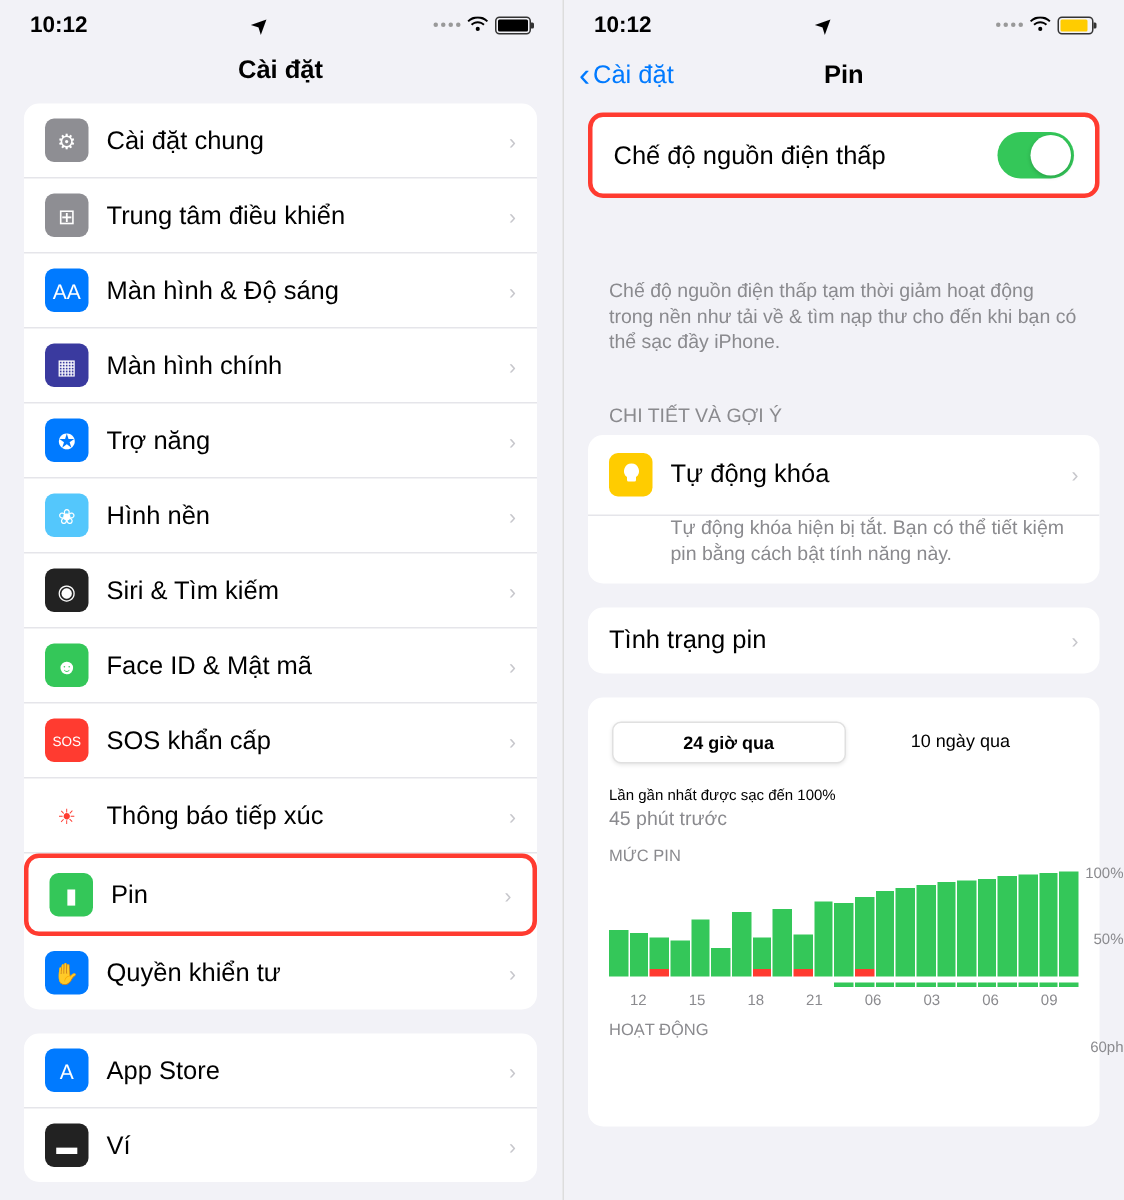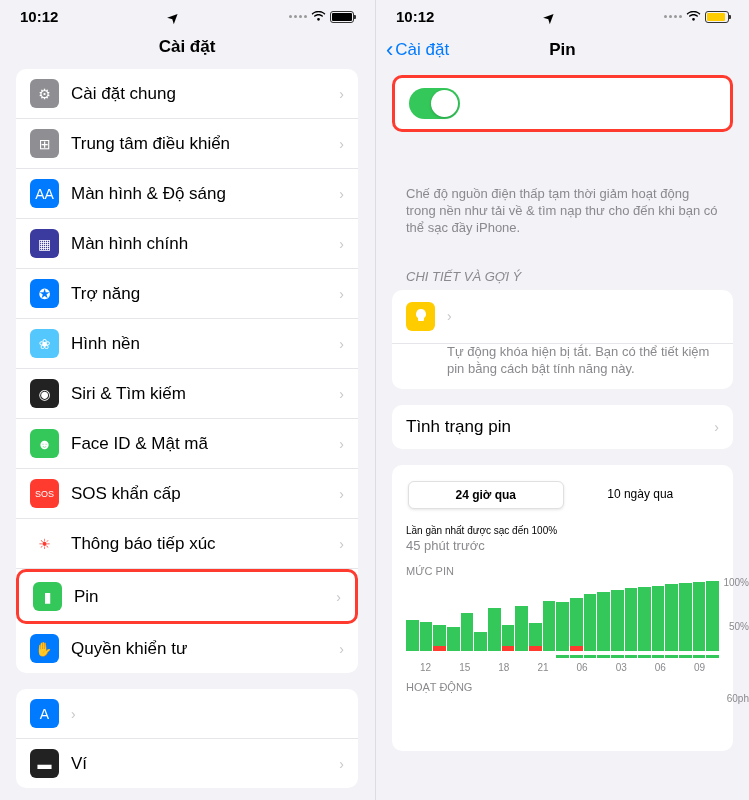"Chế độ nguồn điện thấp" span.row-label { html: none -> <span>Chế độ nguồn điện thấp</span> }
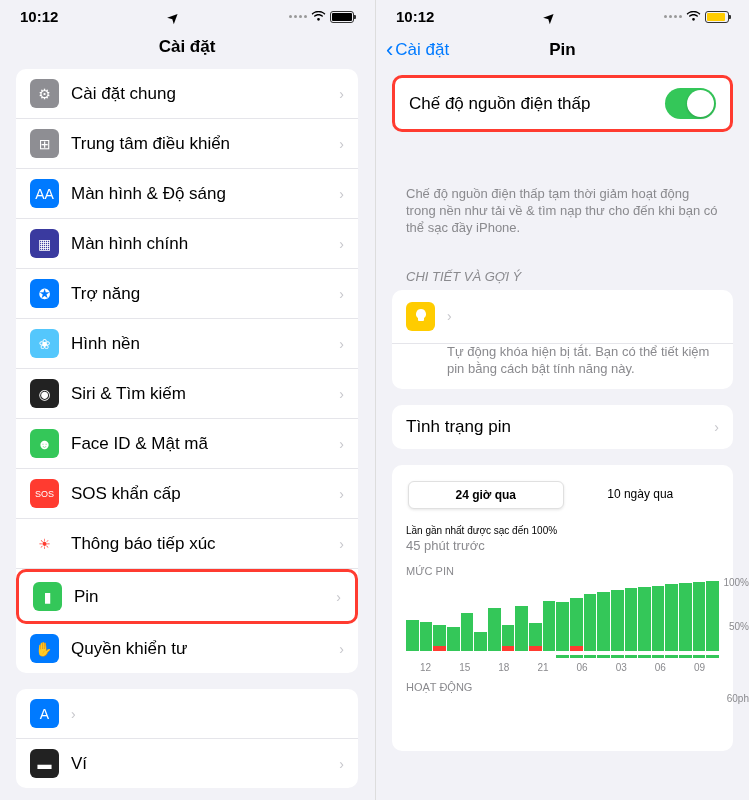"CHI TIẾT VÀ GỢI Ý" .group-header { font-style: italic -> none }
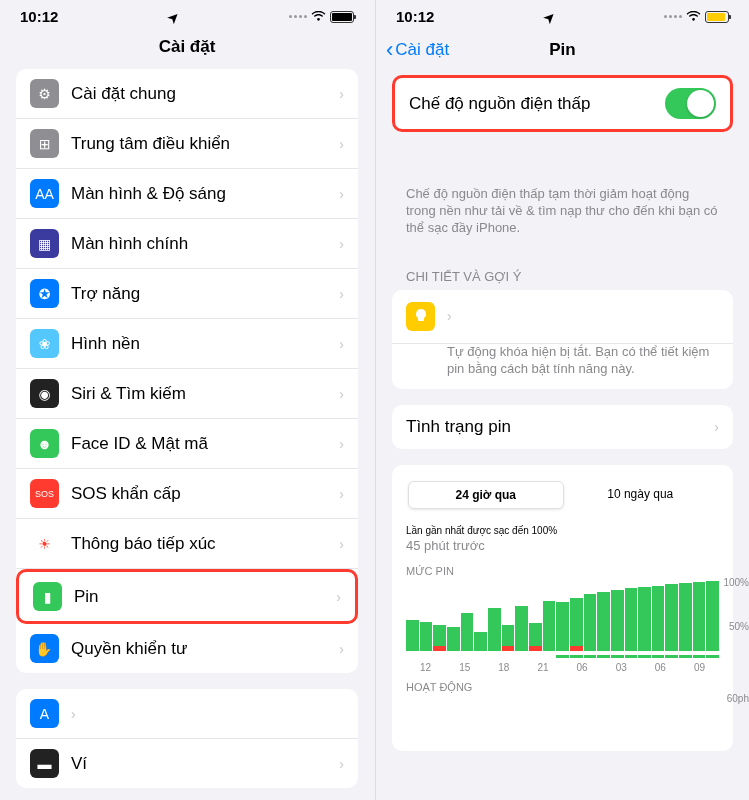"Tự động khóa" span.row-label { html: none -> <span>Tự động khóa</span> }
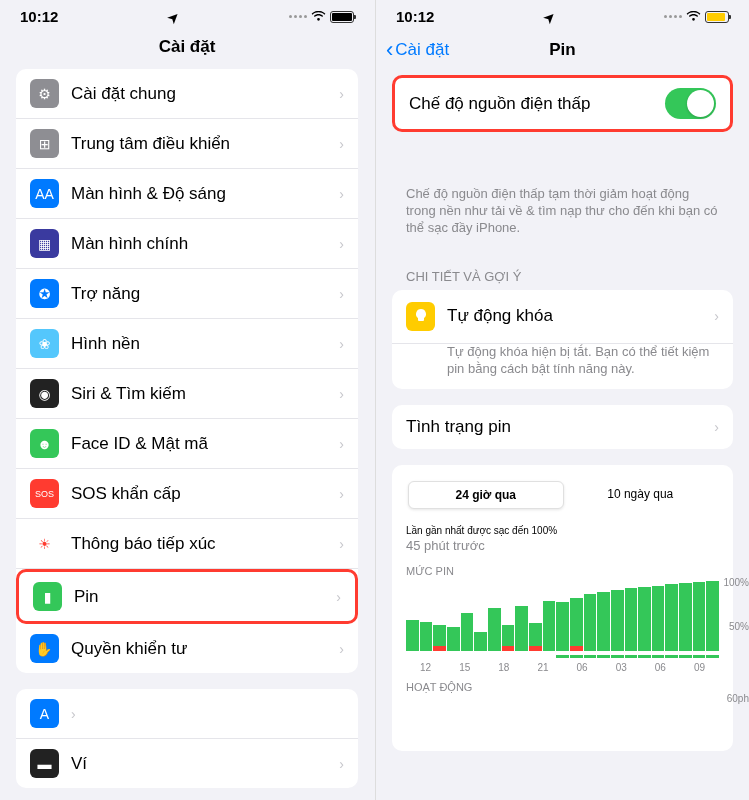"App Store" span.row-label { html: none -> <span>App Store</span> }
